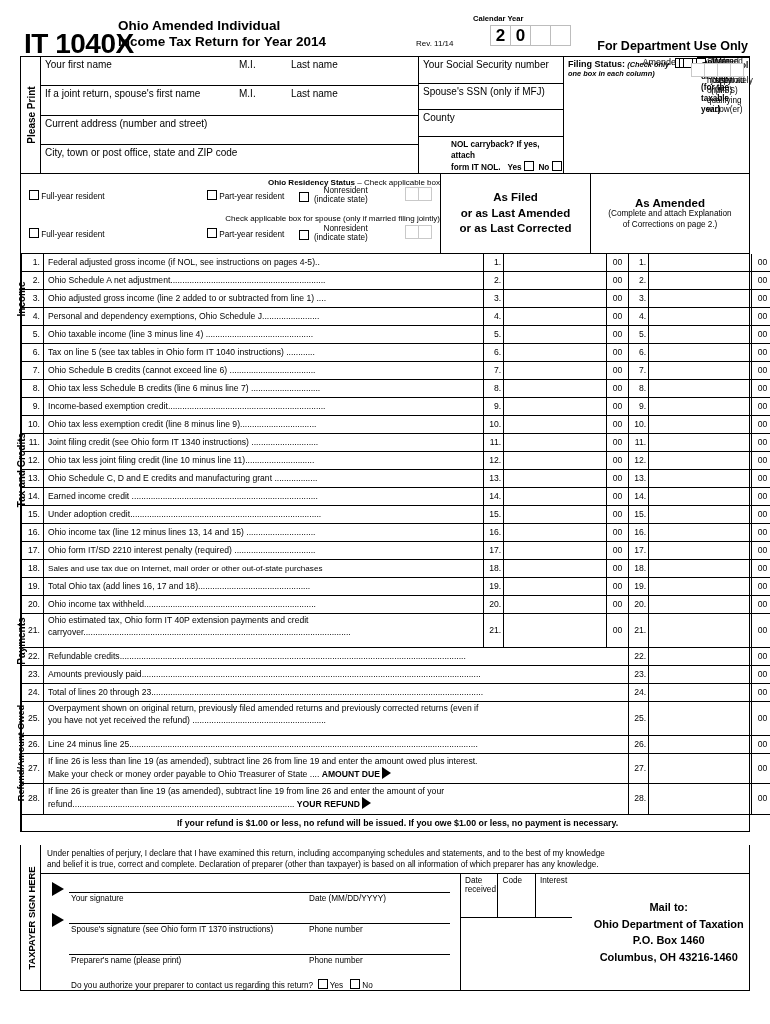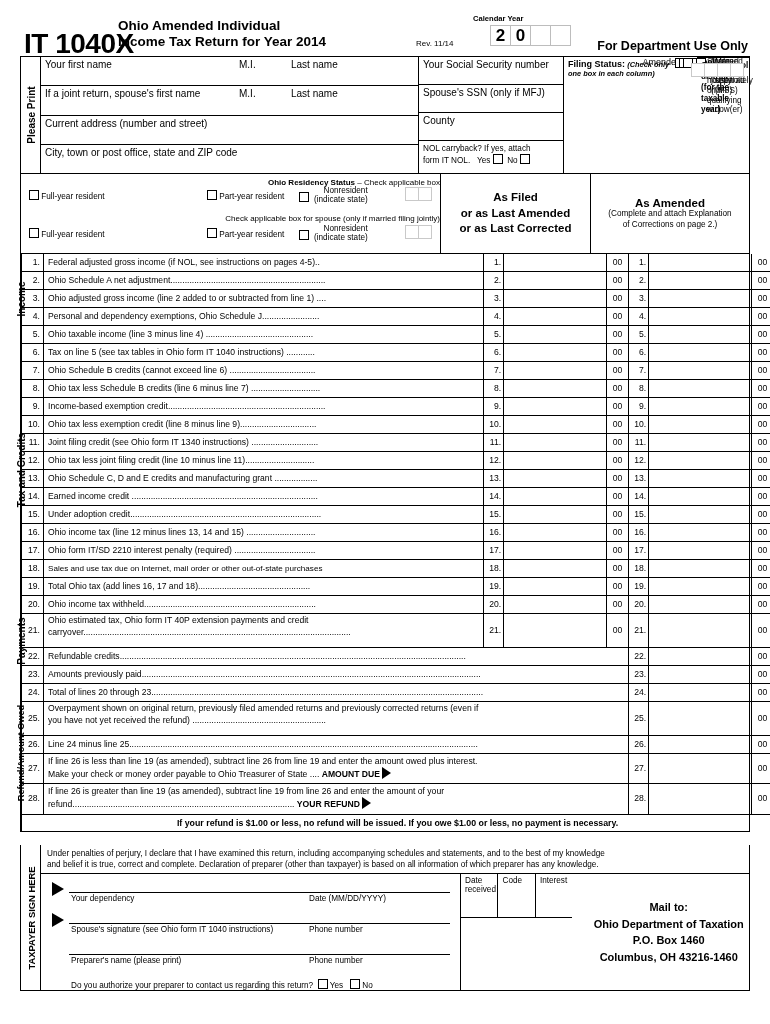"NOL carryback? If yes, attach" .nolrow { font-weight: normal -> bold; margin-left: none -> 28px }
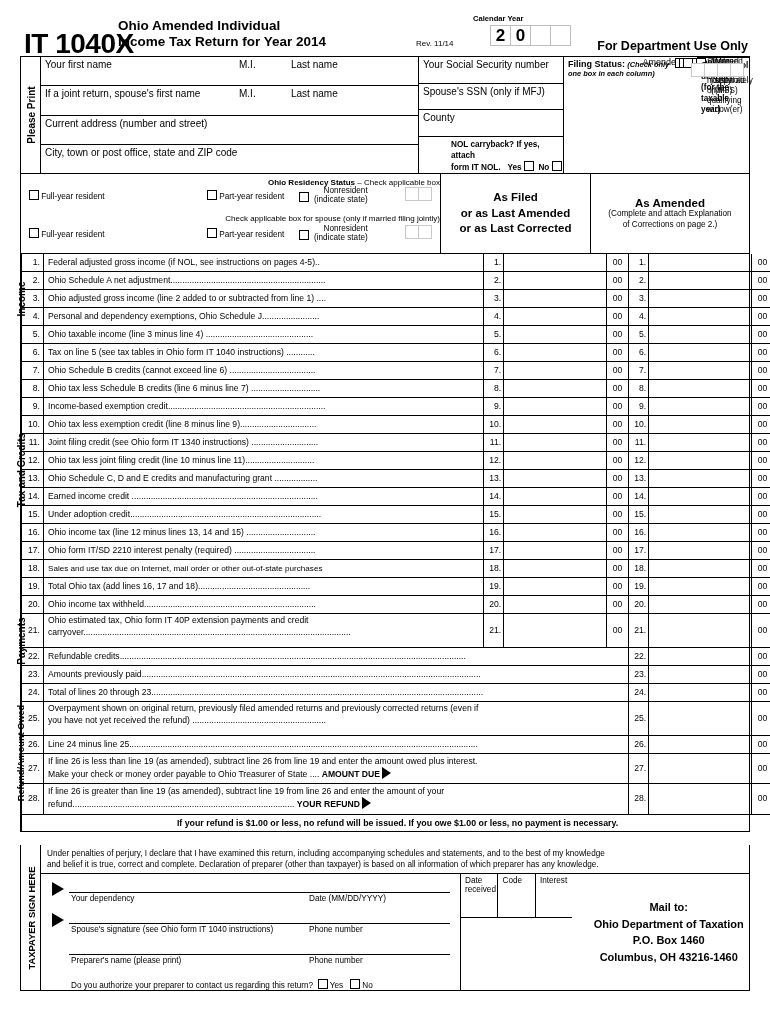"Your dependency" span.cap { text: dependency -> signature }
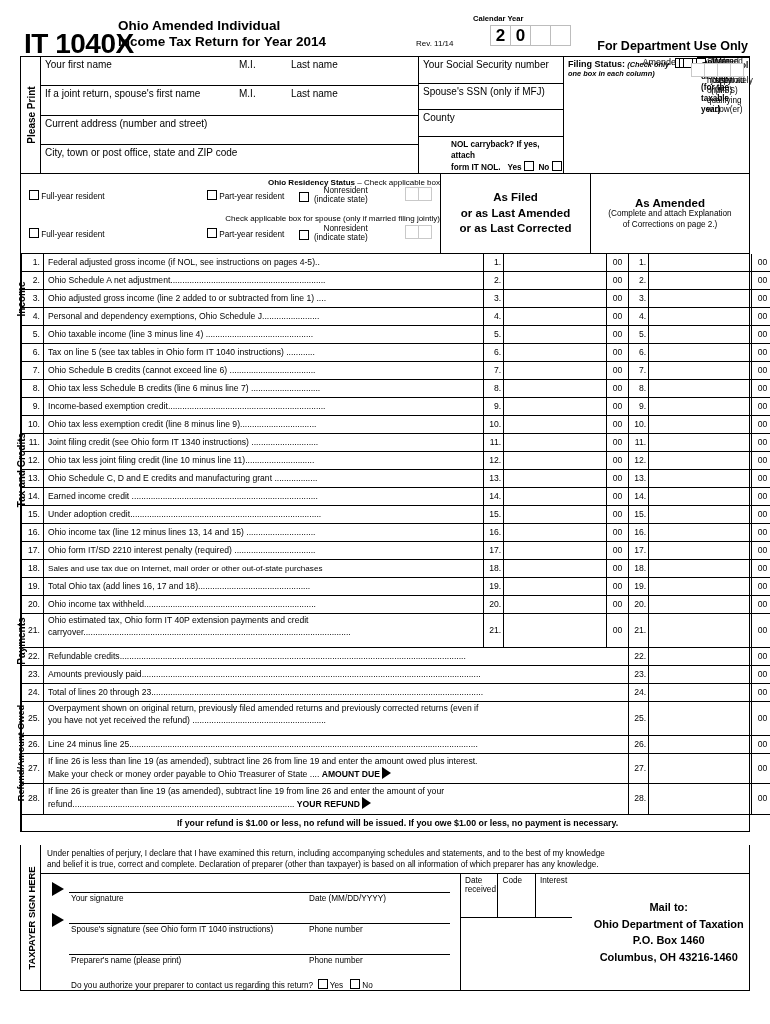"Spouse's signature (see Ohio form" span.cap { text: 1040 -> 1370 }
